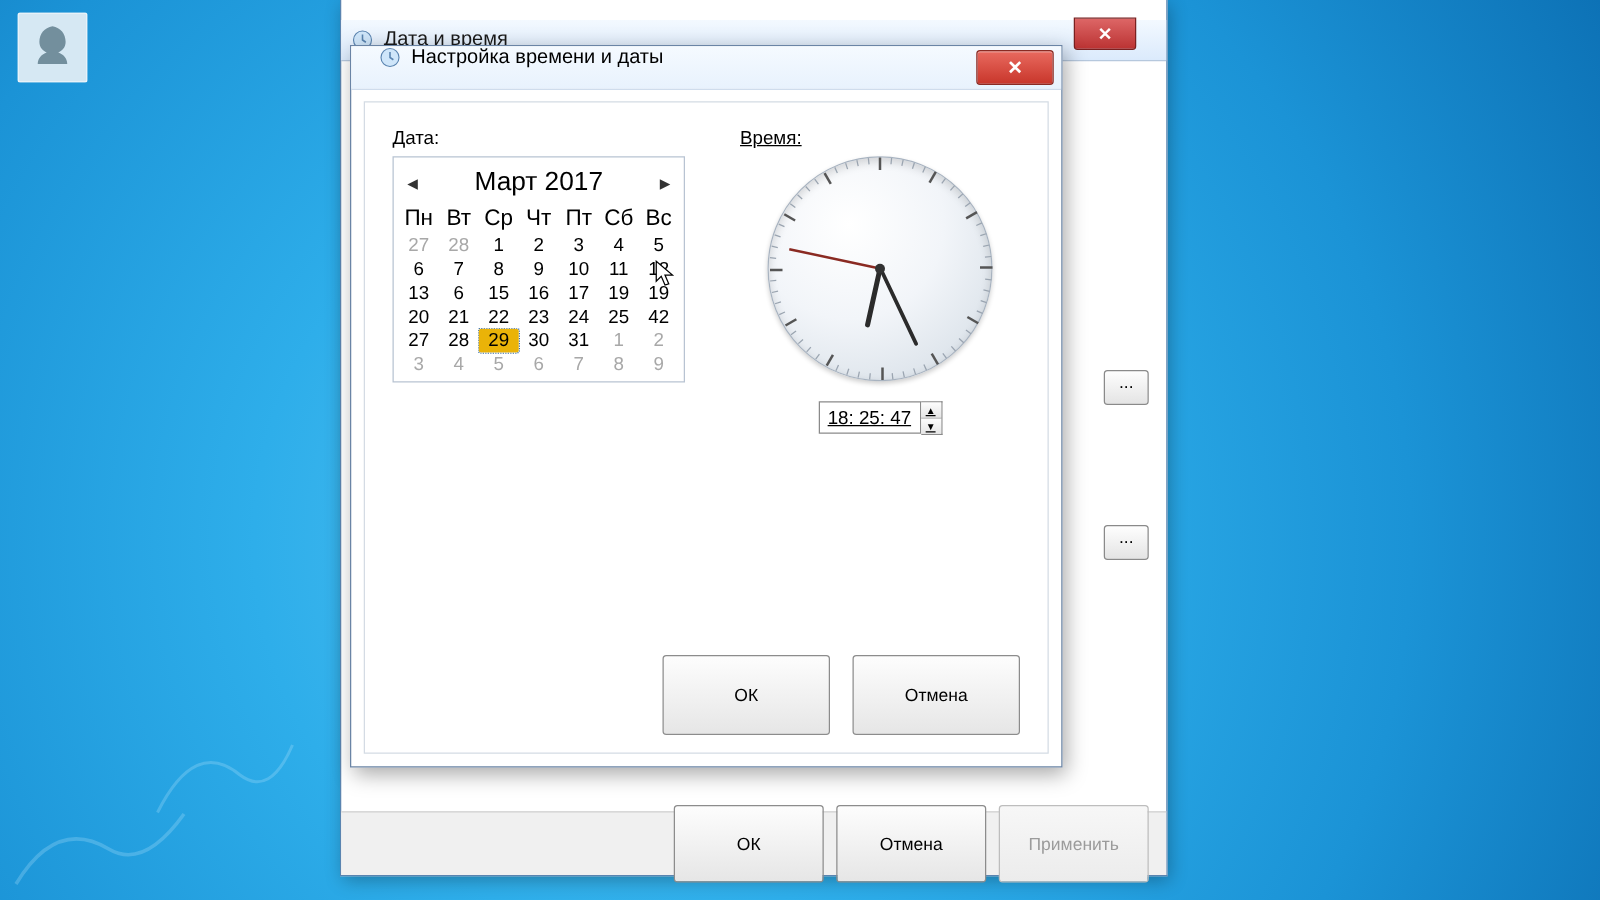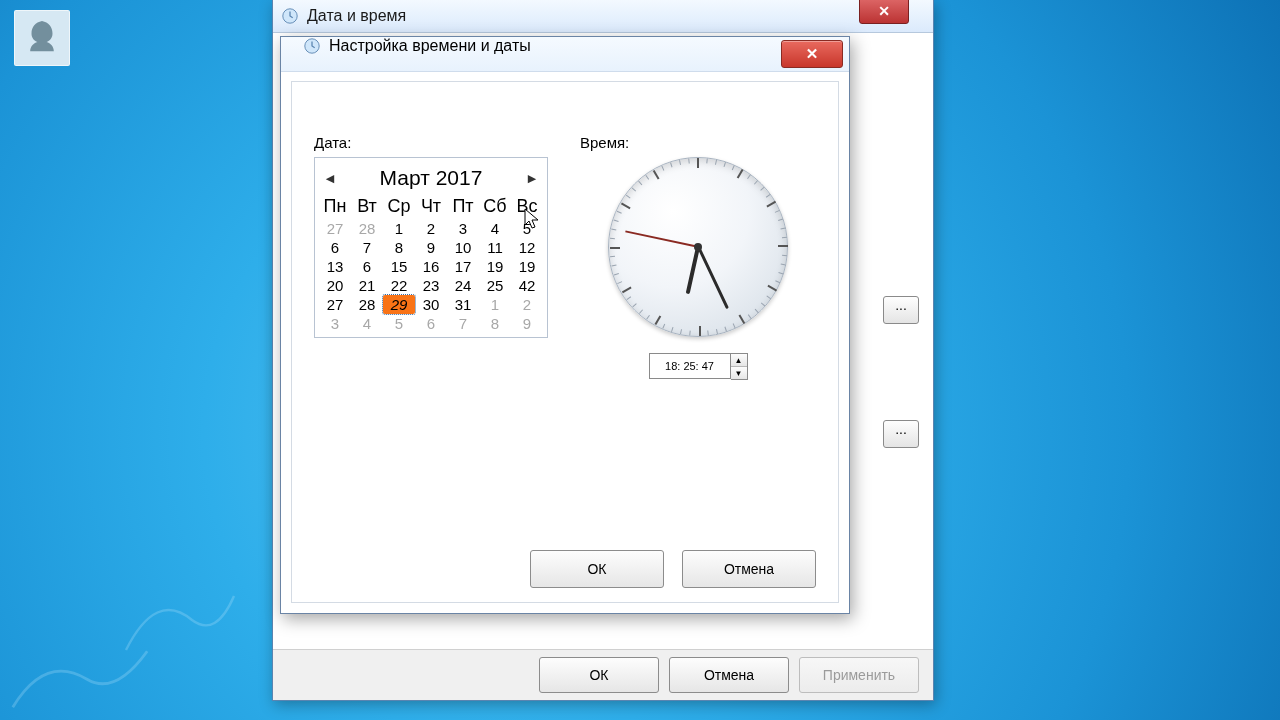"Дата и время" .parent-titlebar { margin-top: none -> 16px }
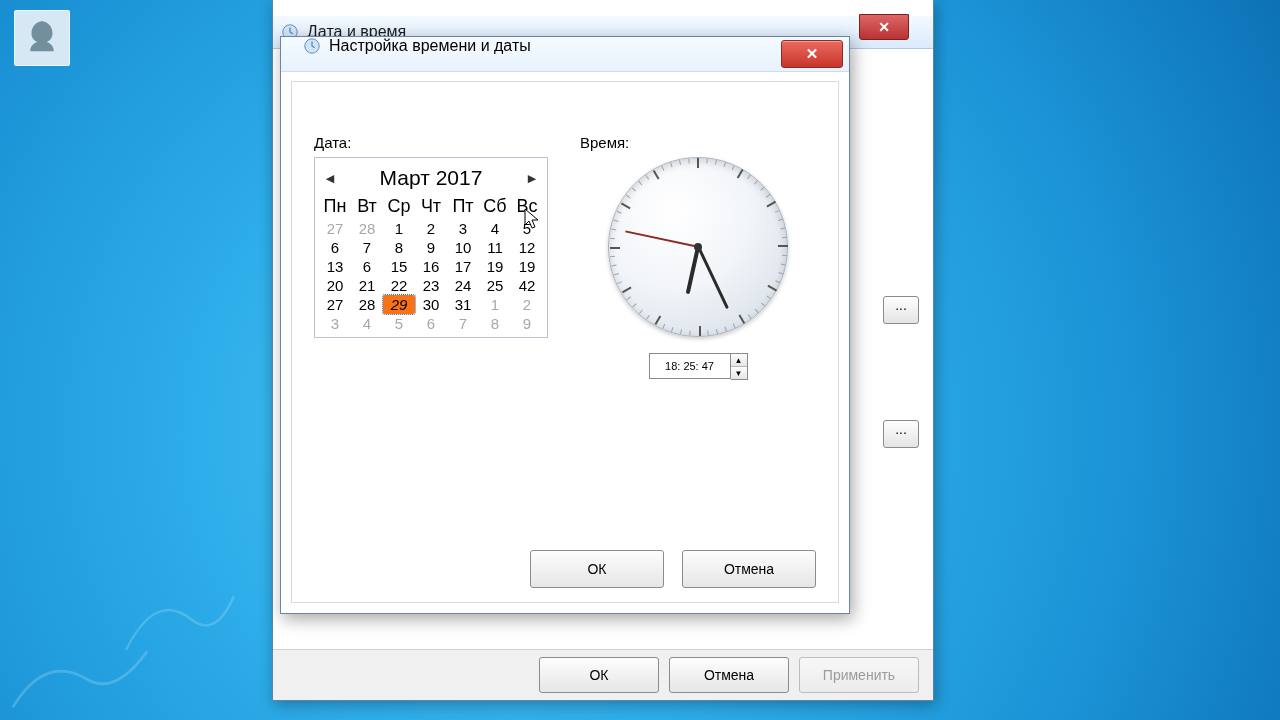"Дата:" .cols { gap: 34px -> 46px; margin-top: 32px -> none }
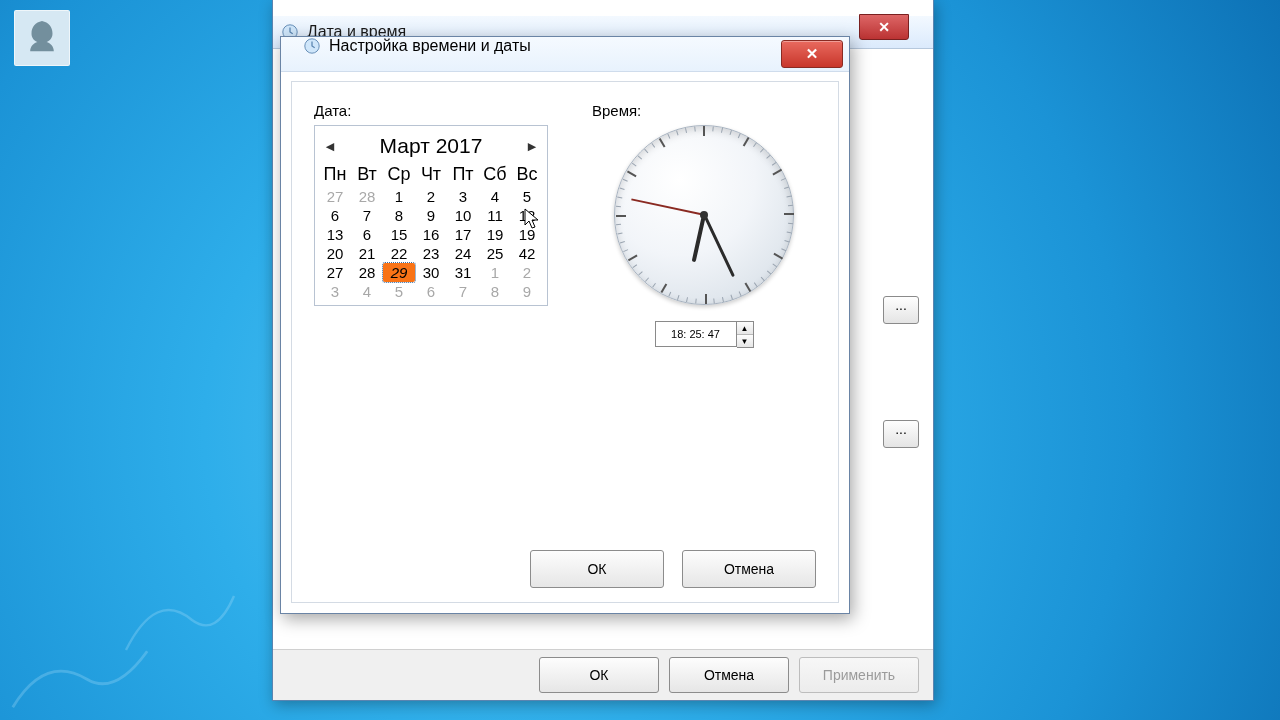"Время:" .col-time { text-decoration: none -> underline }
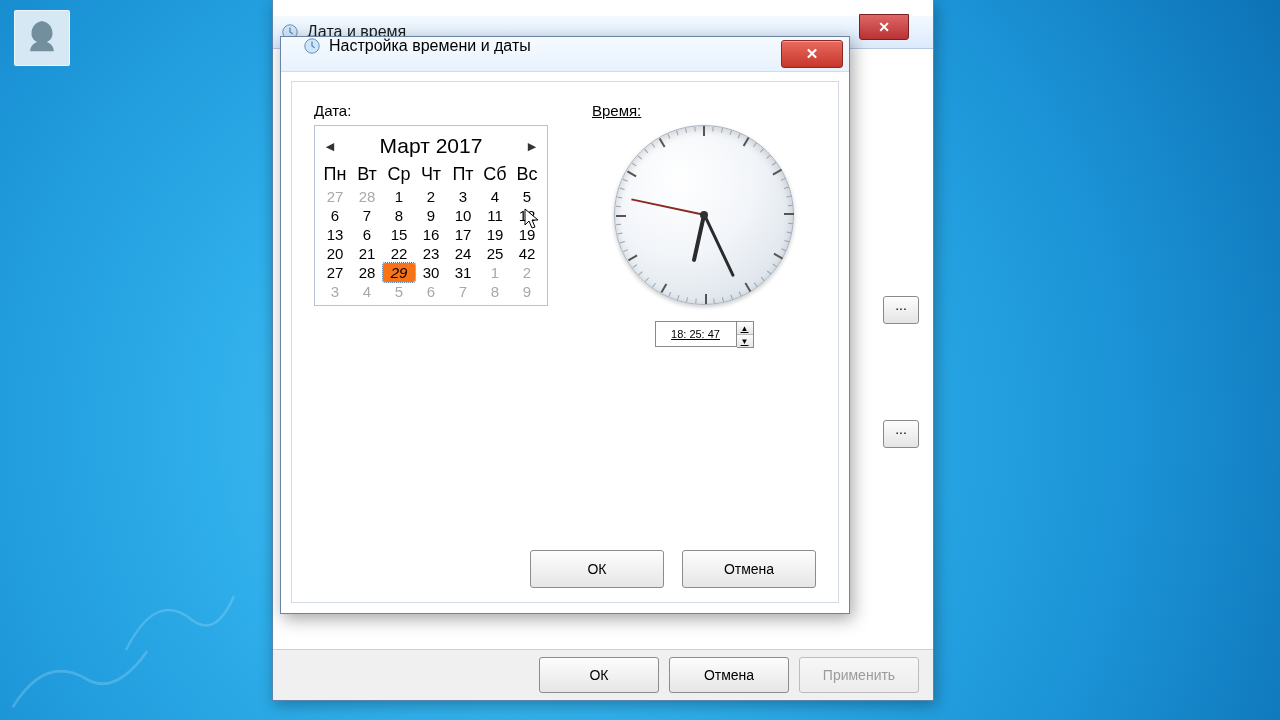"29" .cal-day.selected { background: #f97316 -> #eab308; font-style: italic -> none }
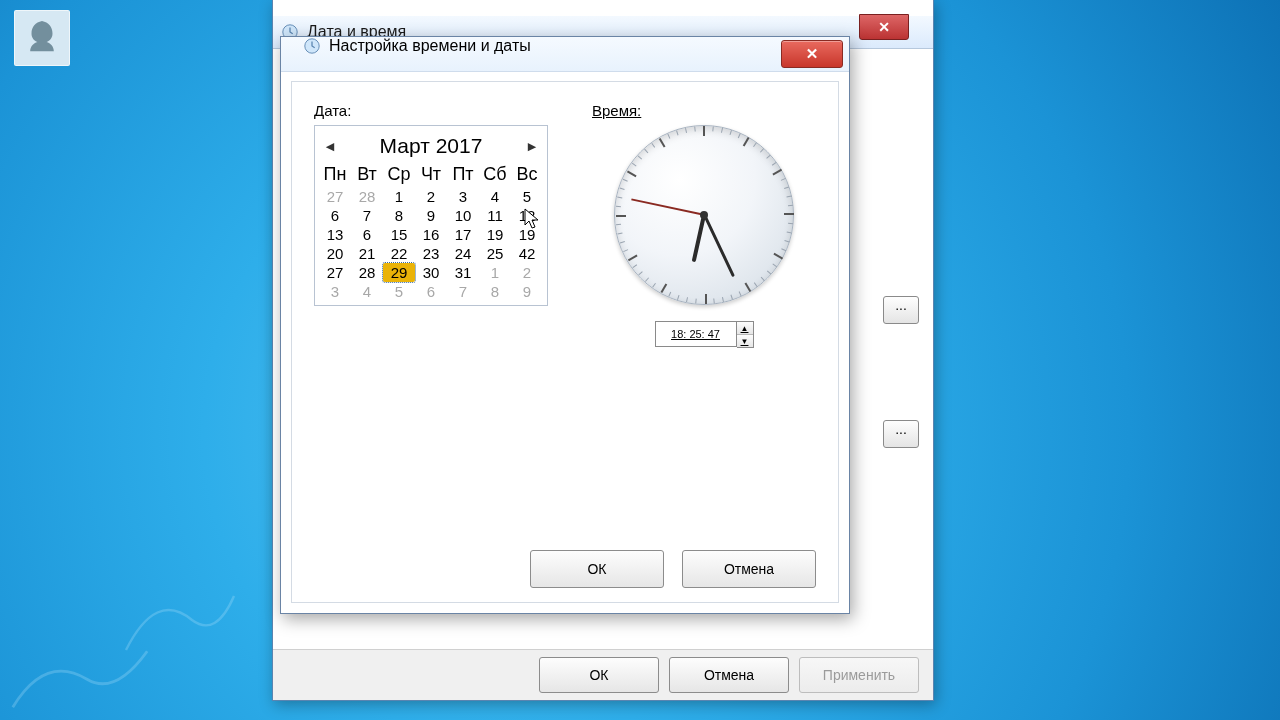"18: 25: 47" .time-input { font-size: 11px -> 15px }
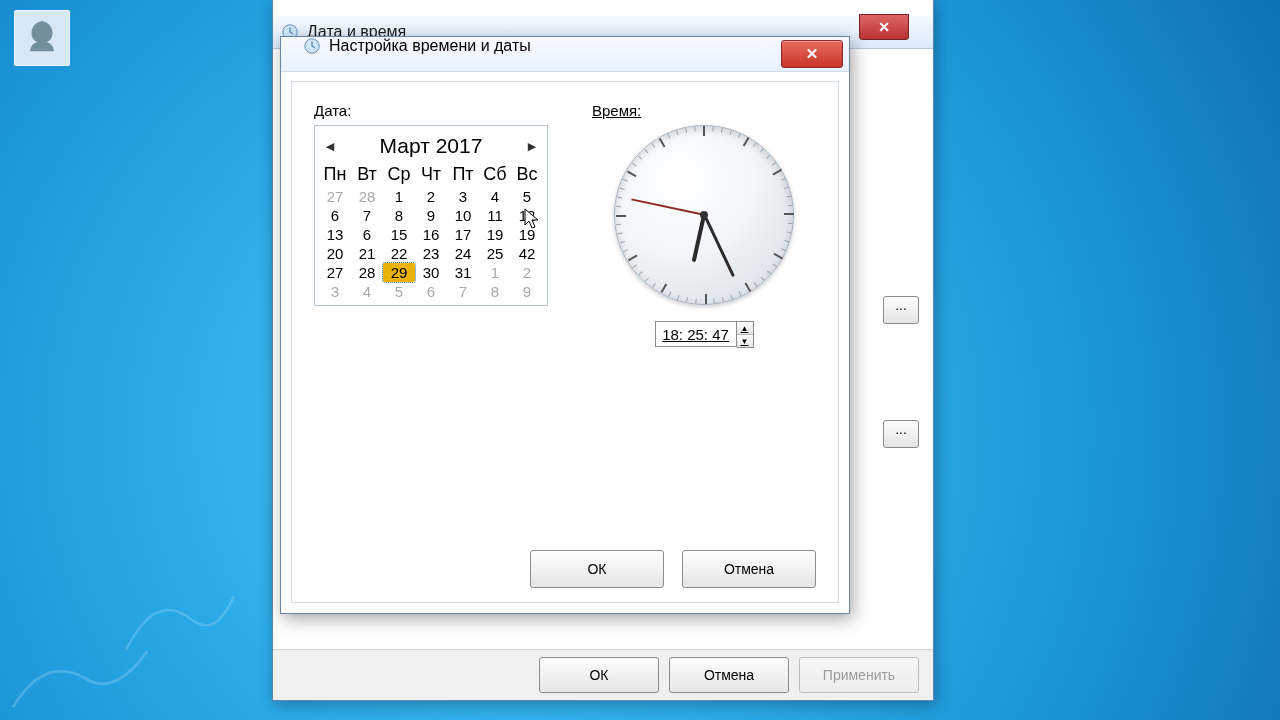"ОК" .btn { padding: 3px 16px -> 16px 16px }
